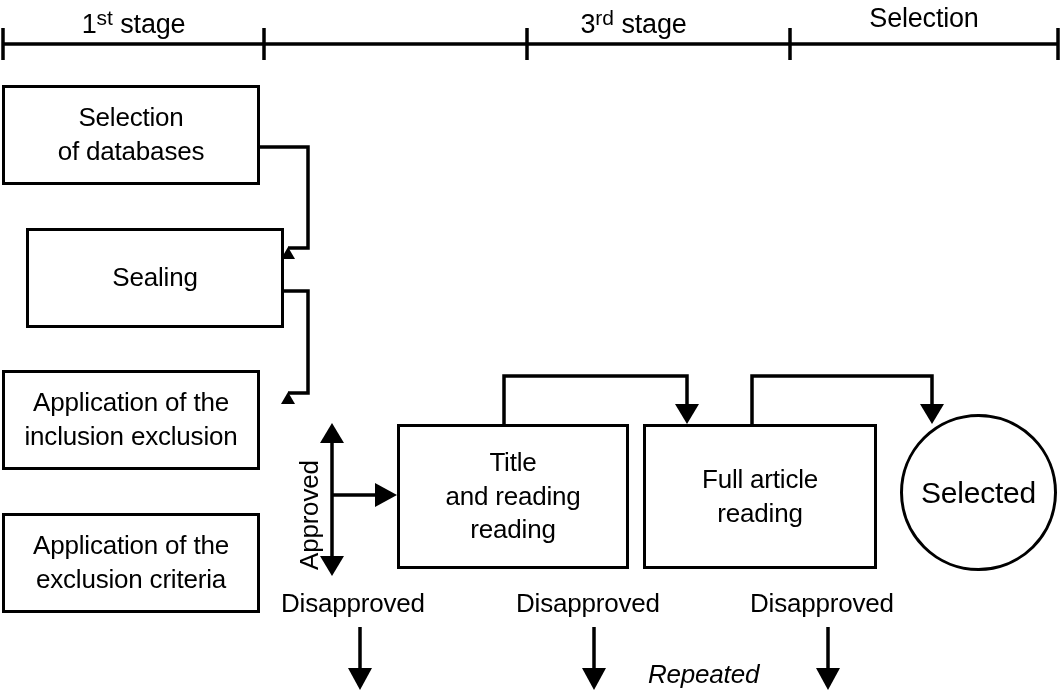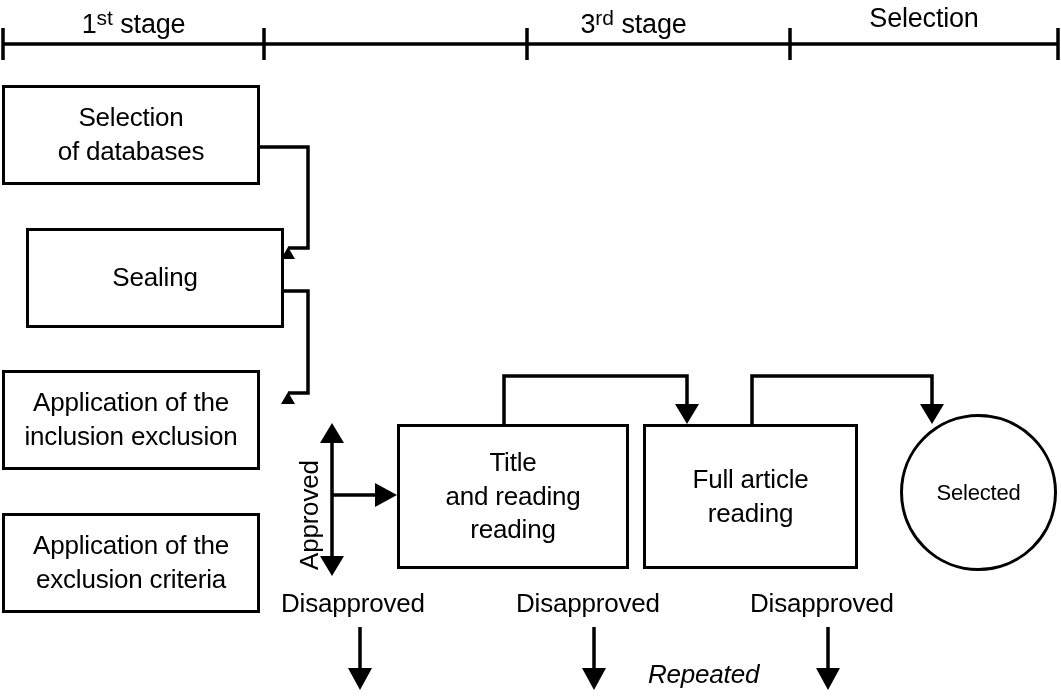"Full article" div.box { width: 215px -> 234px }
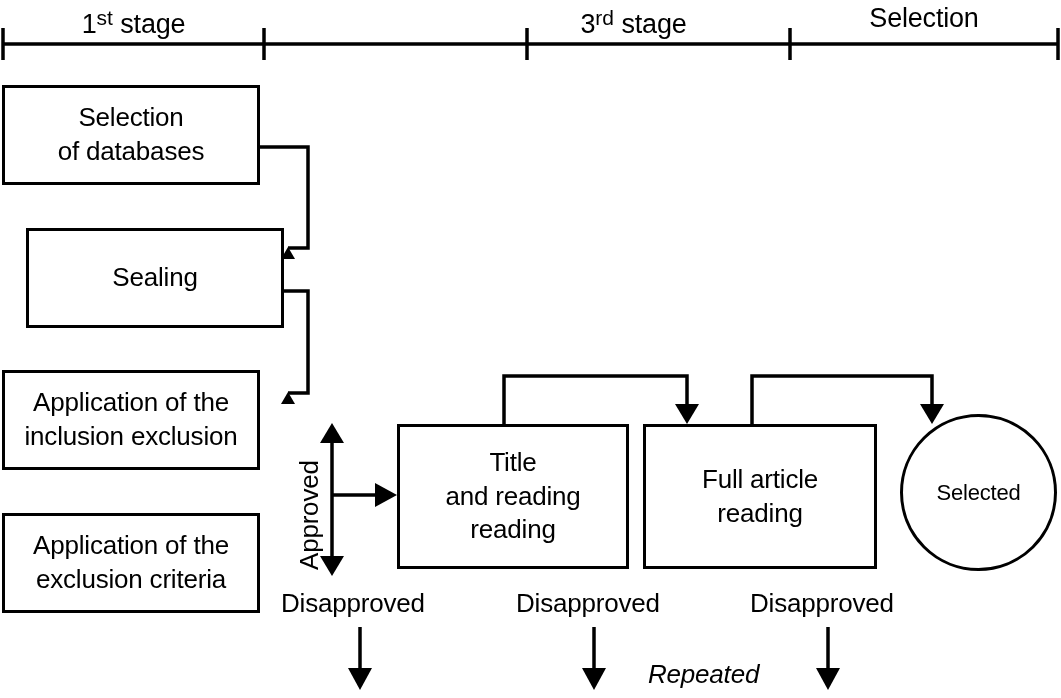"Selected" .circle { font-size: 22px -> 30px }
